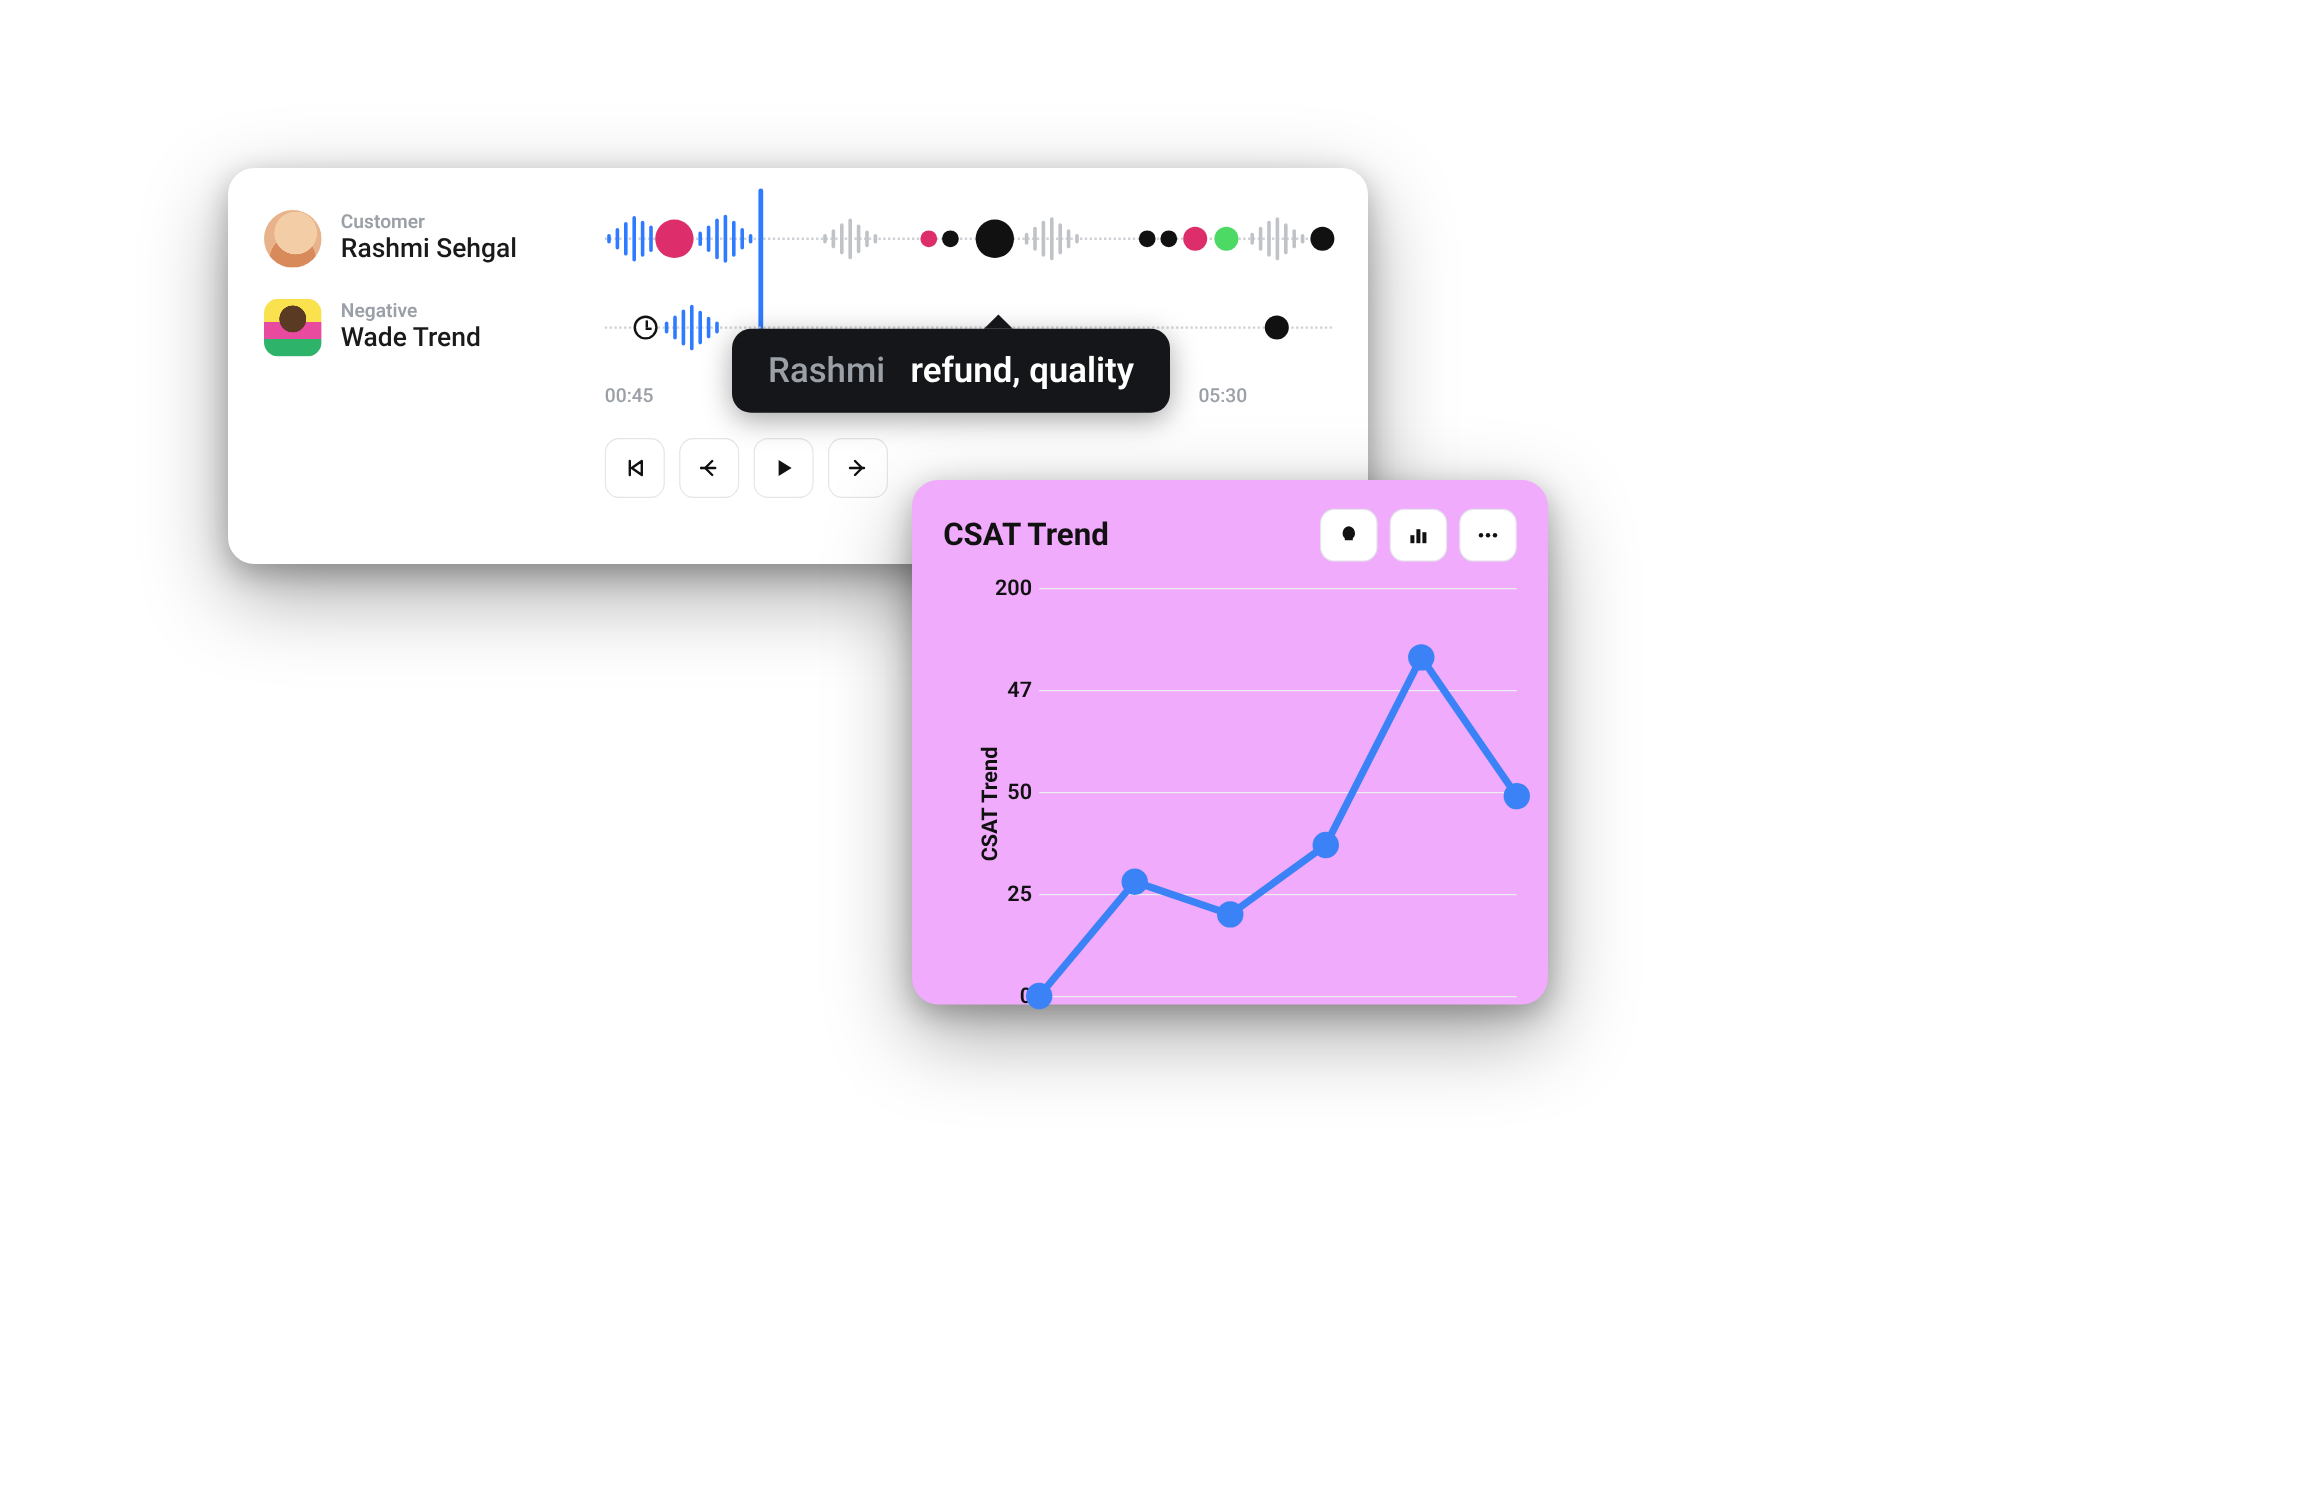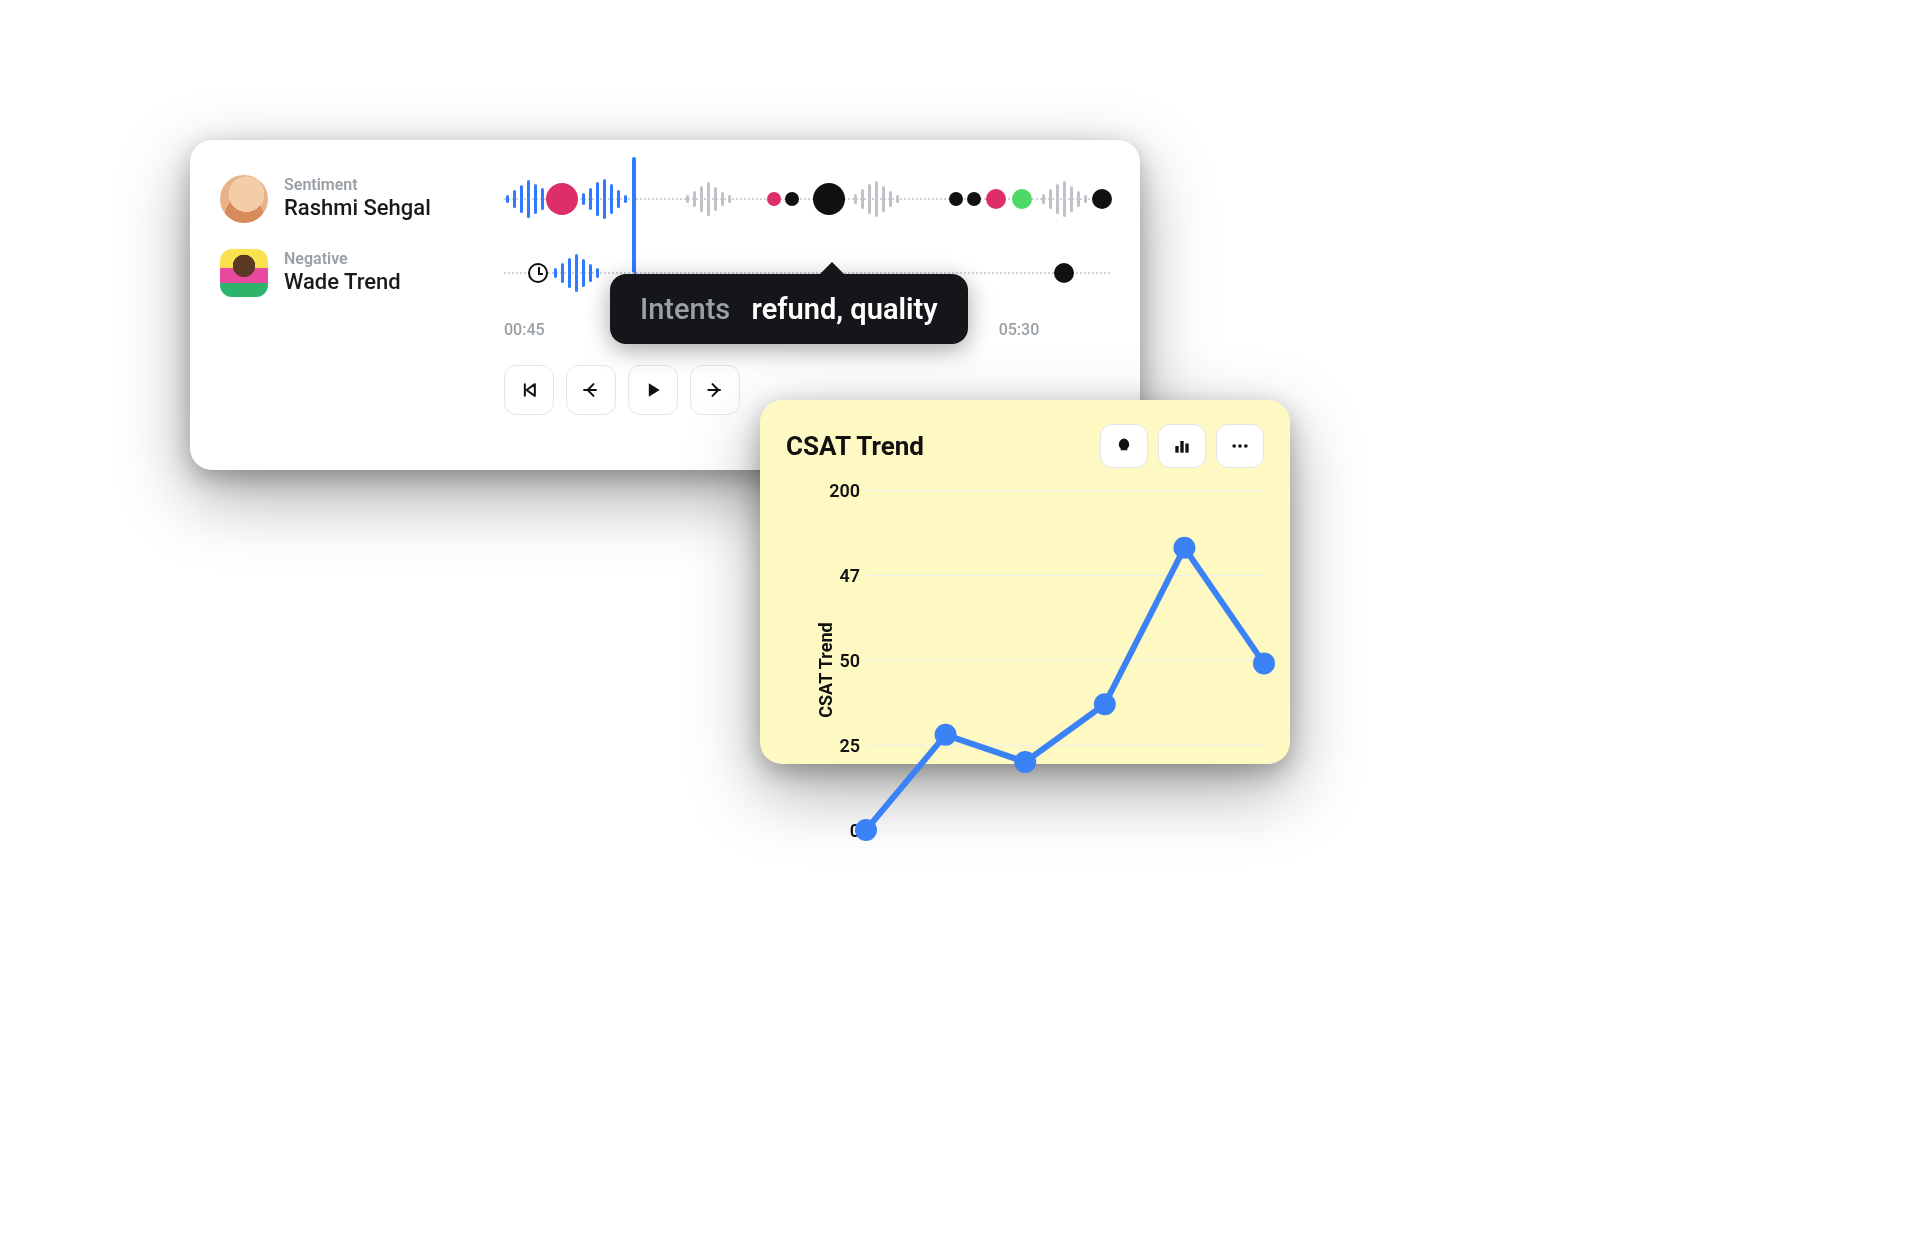"Sentiment" div.speaker-role { text: Sentiment -> Customer }
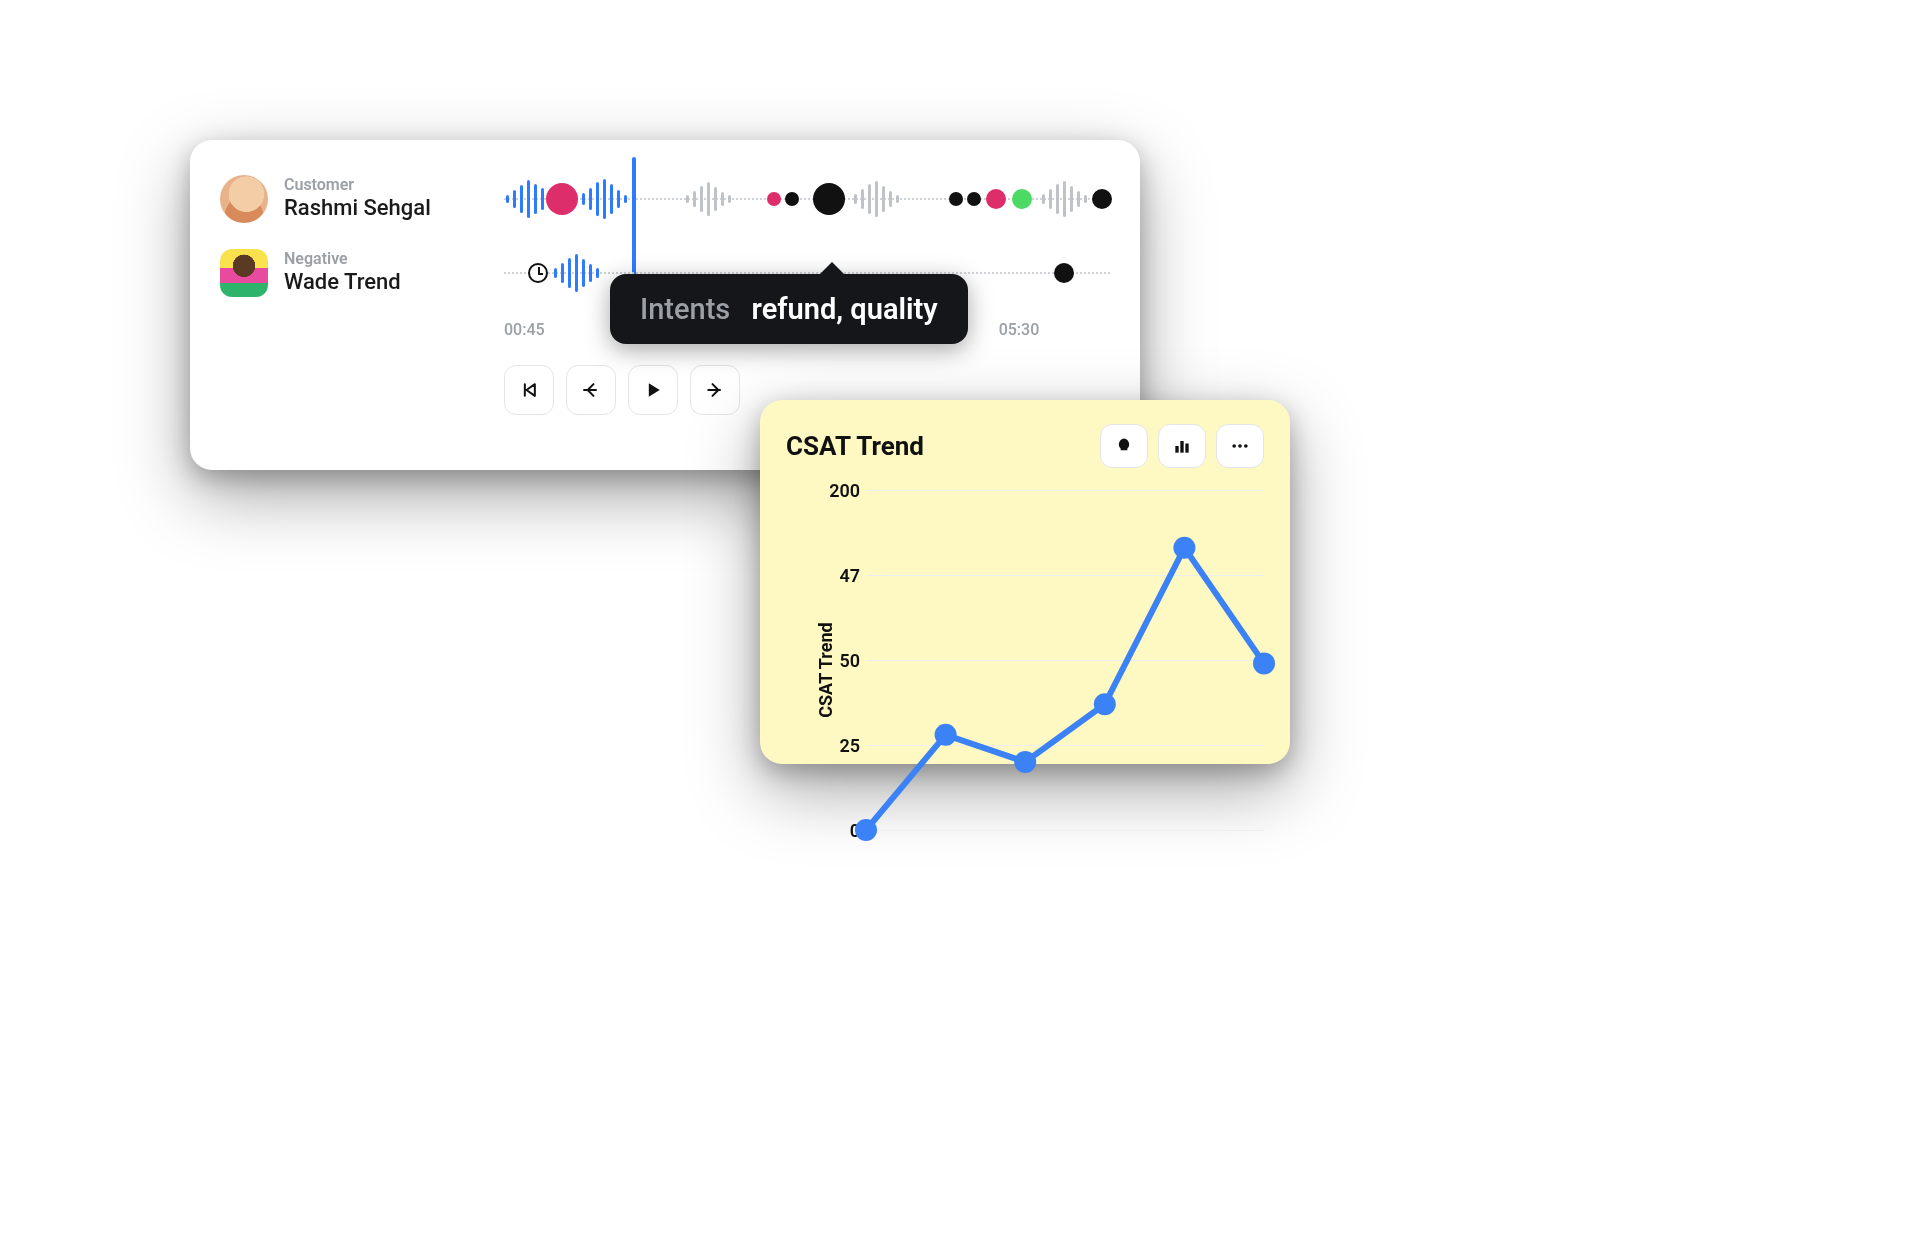"Intents" span.muted { text: Intents -> Rashmi }
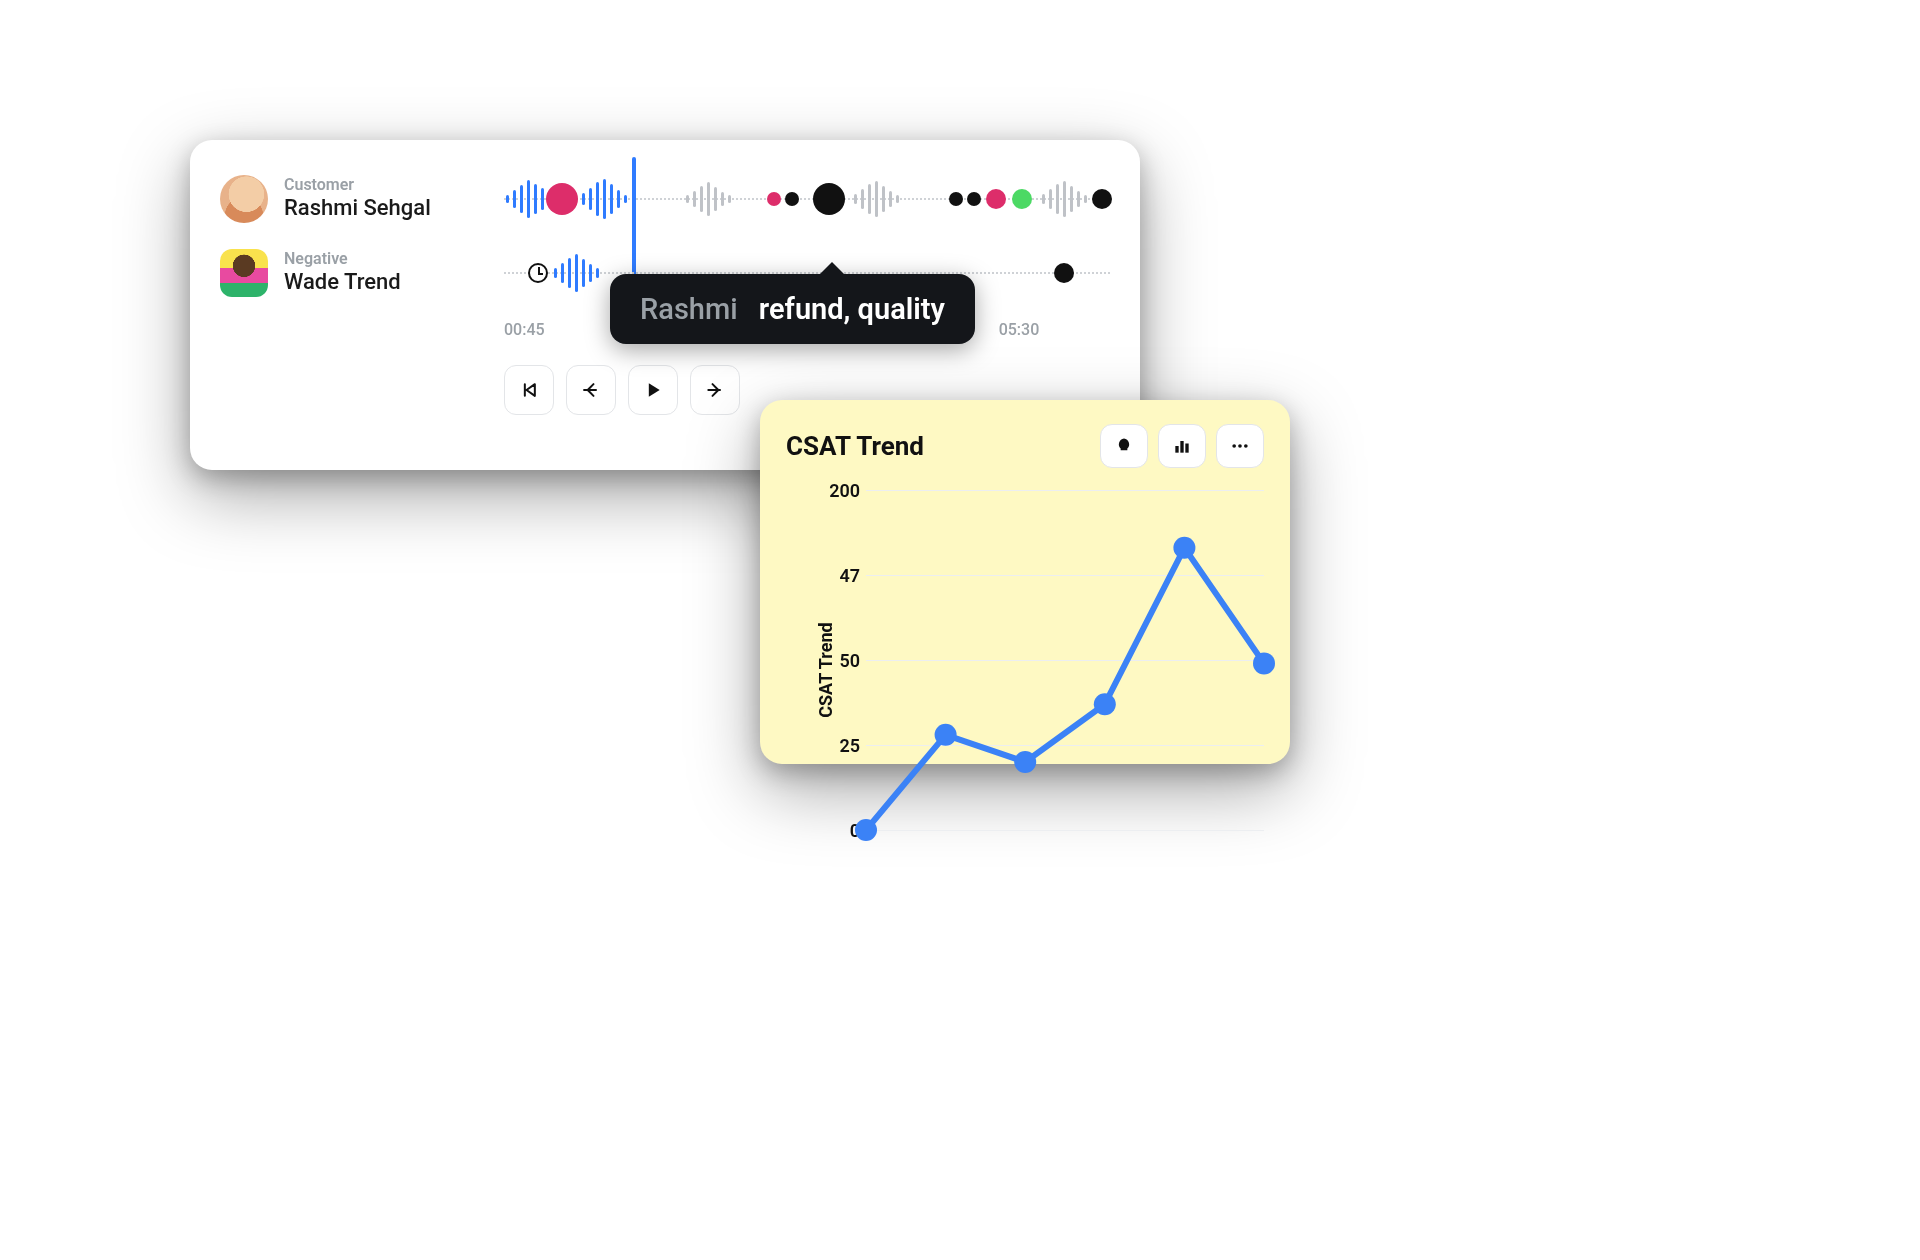"CSAT Trend" .chart-card { background: #fef9c3 -> #f0abfc; height: 364px -> 437px }
